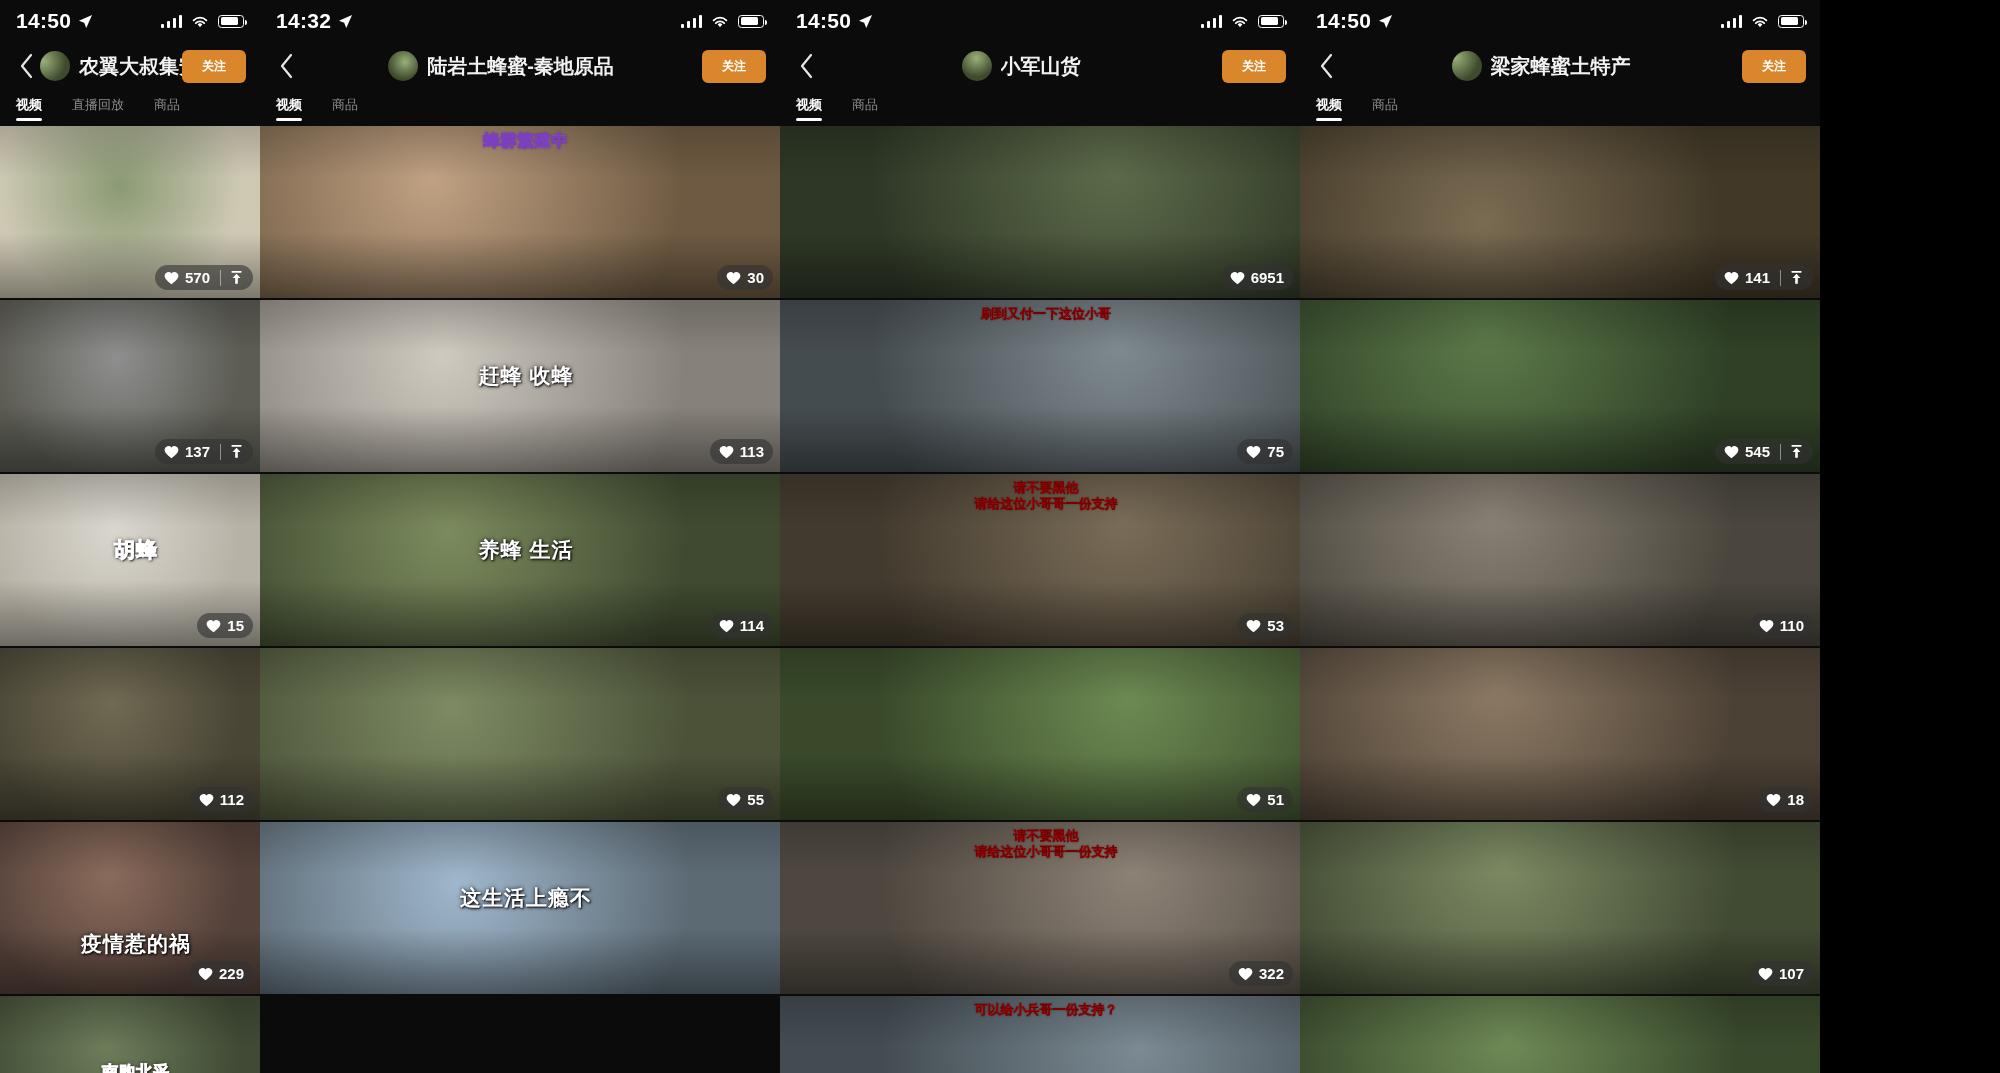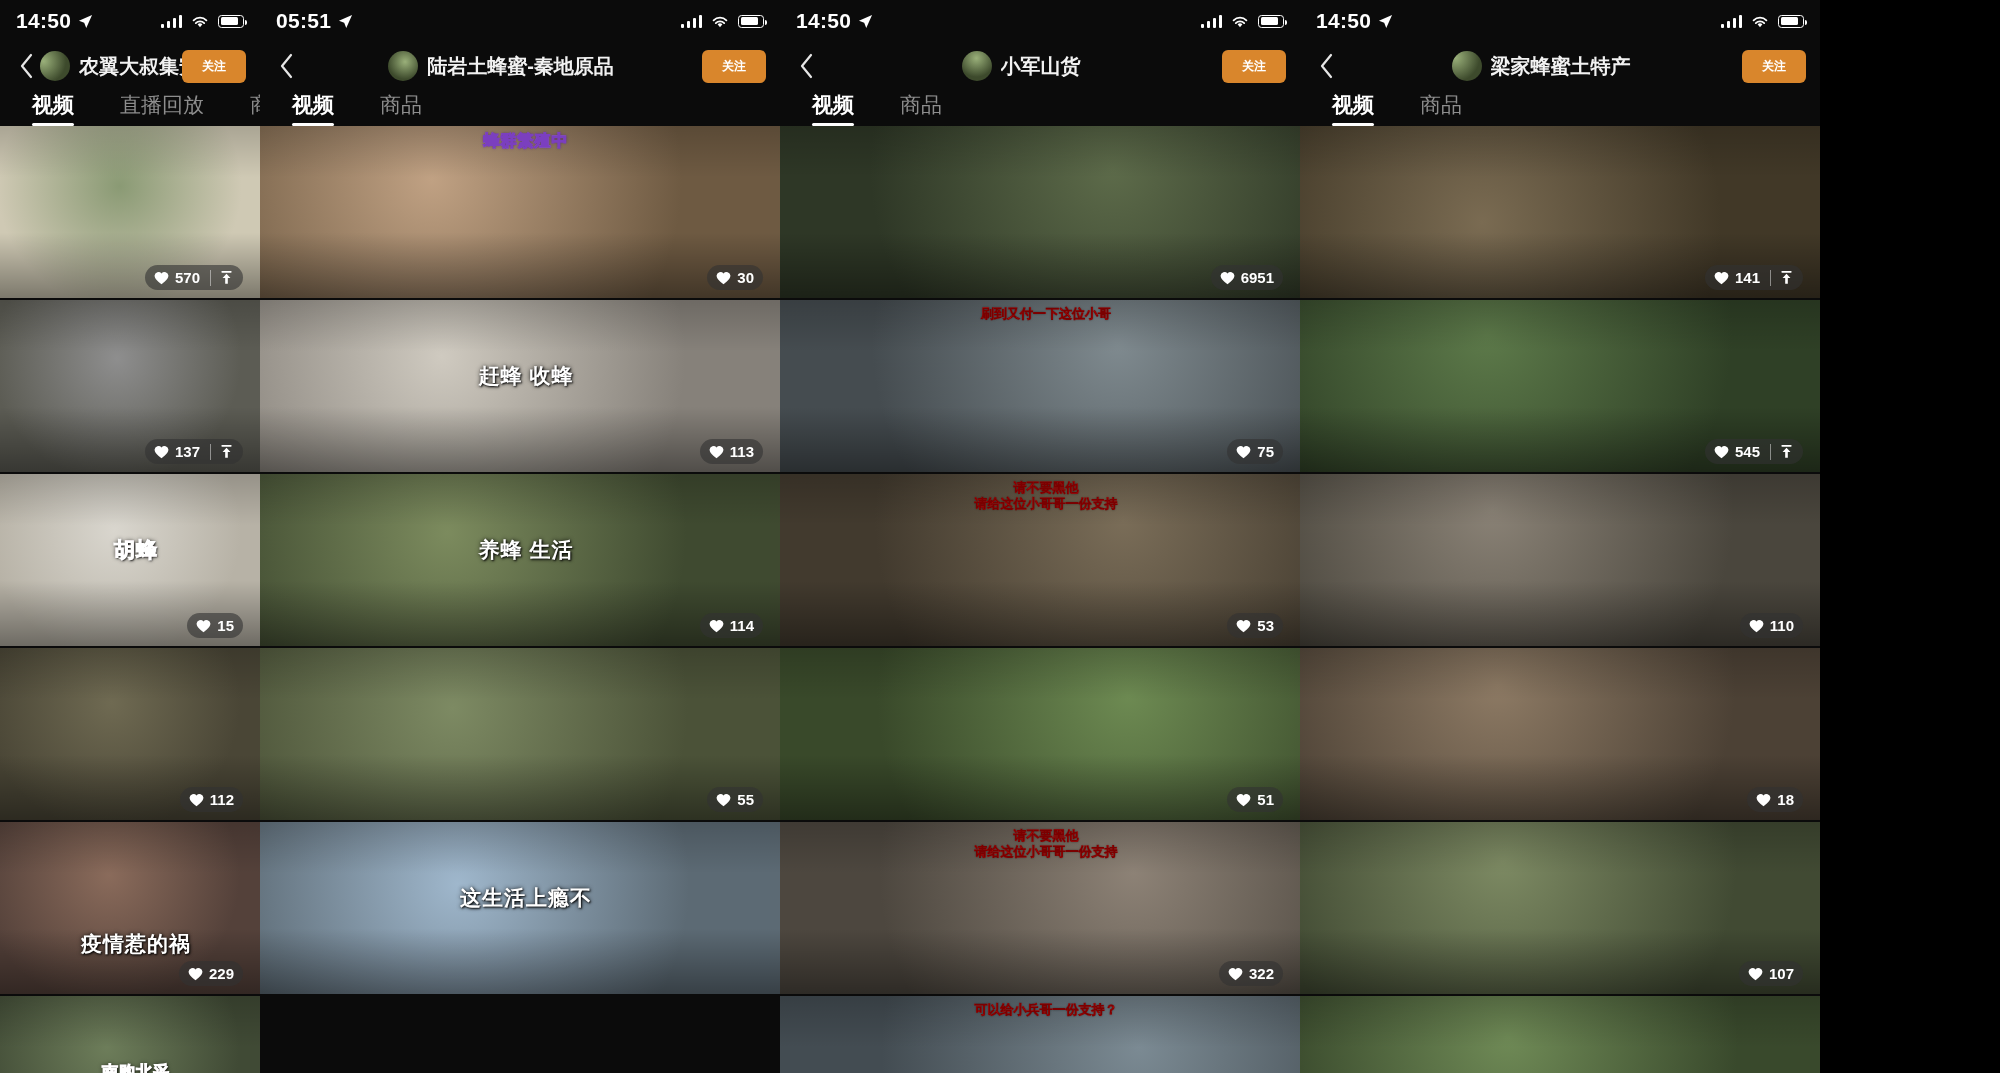"05:51" span { text: 05:51 -> 14:32 }
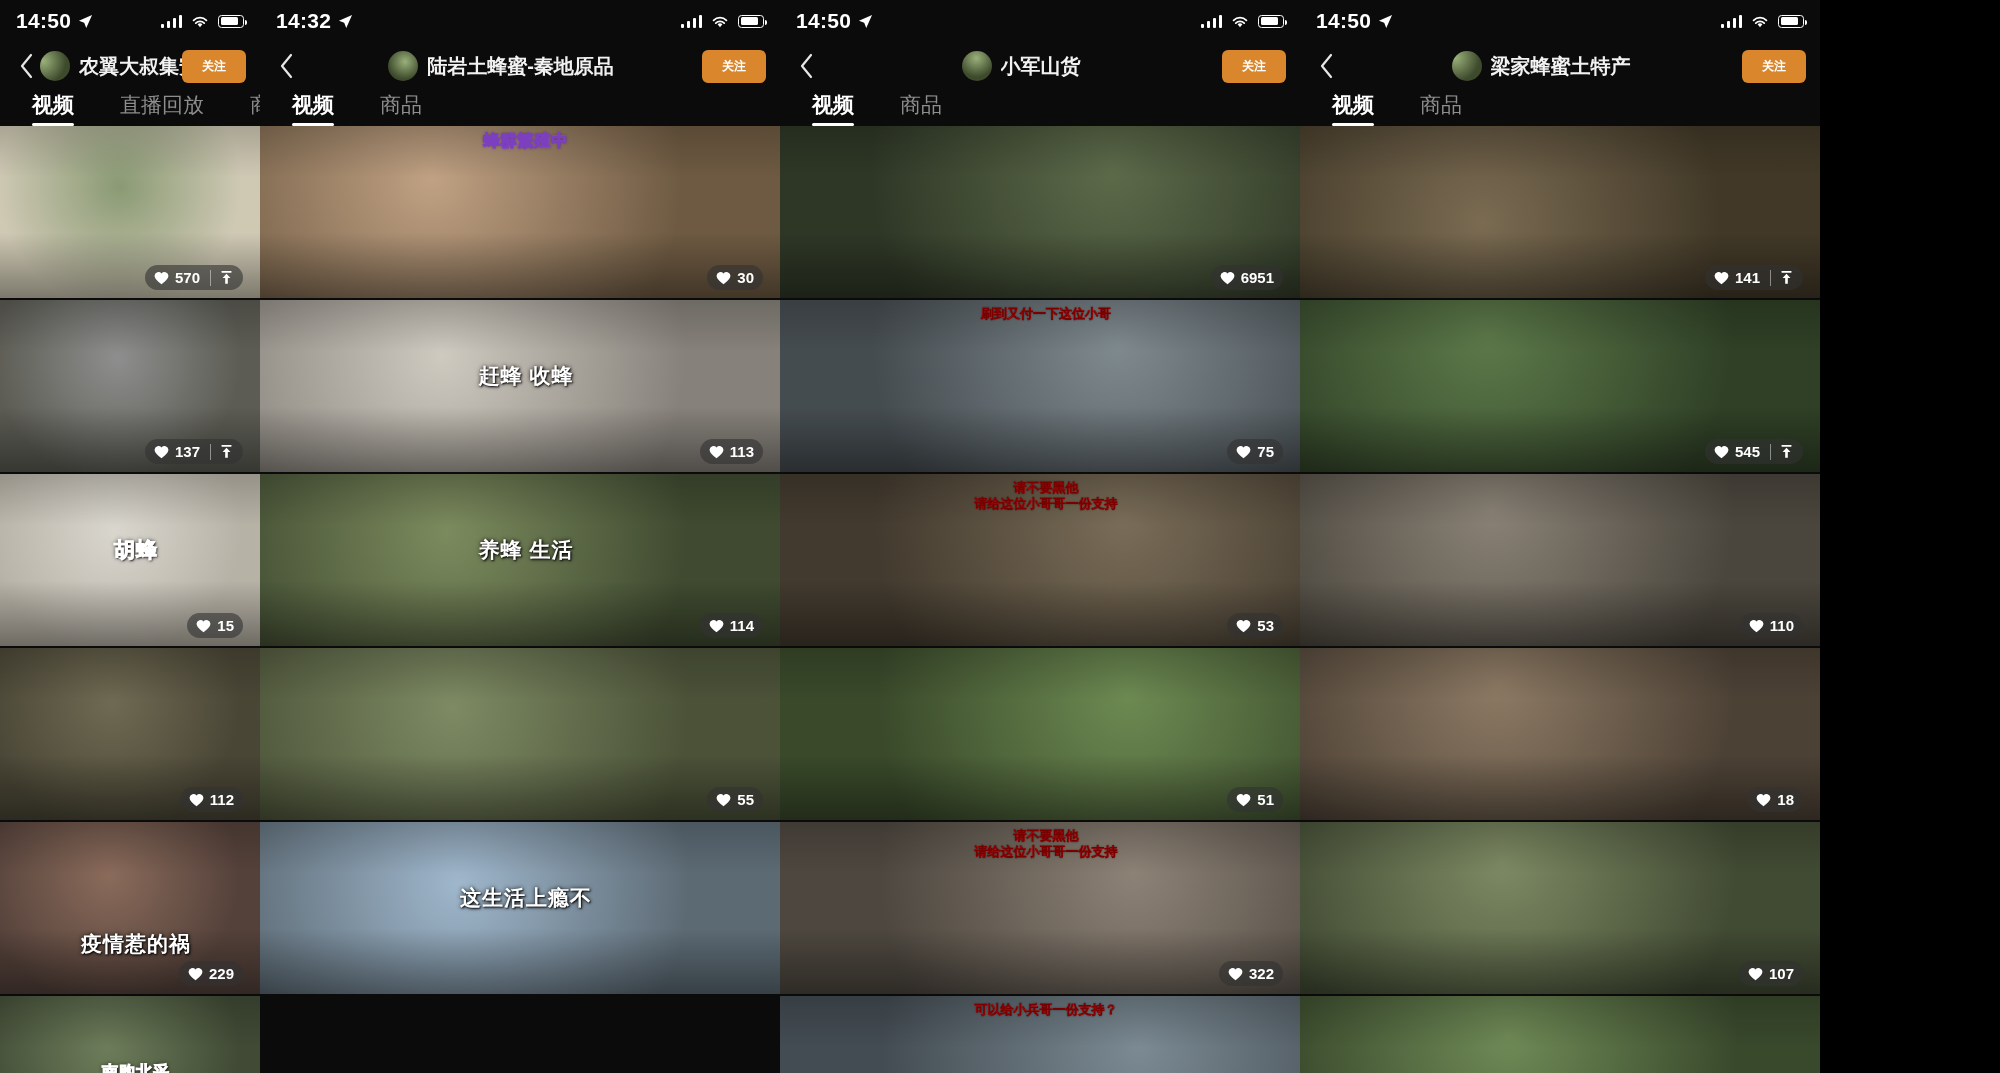"视频" .tab { font-size: 21px -> 13px; margin-left: 16px -> none }
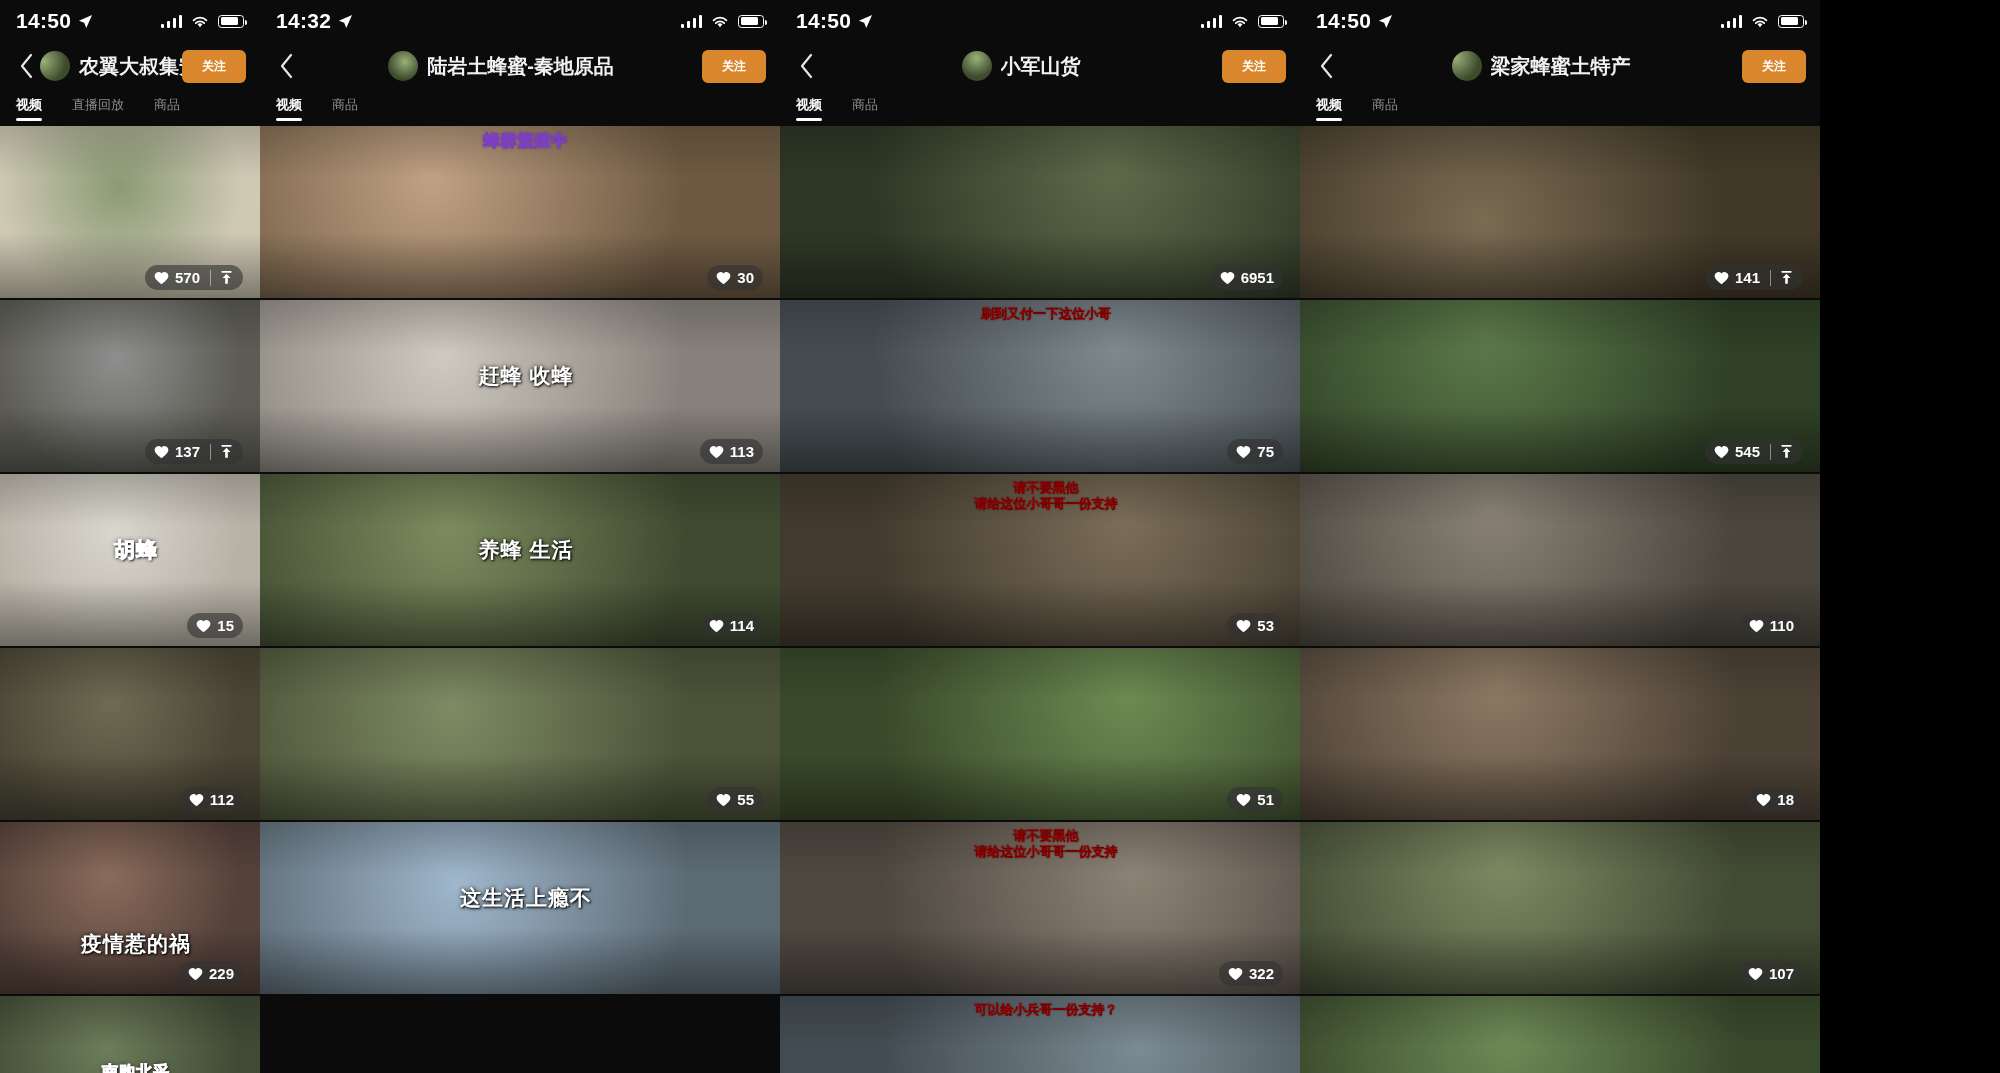"570" .likes { right: 17px -> 7px }
